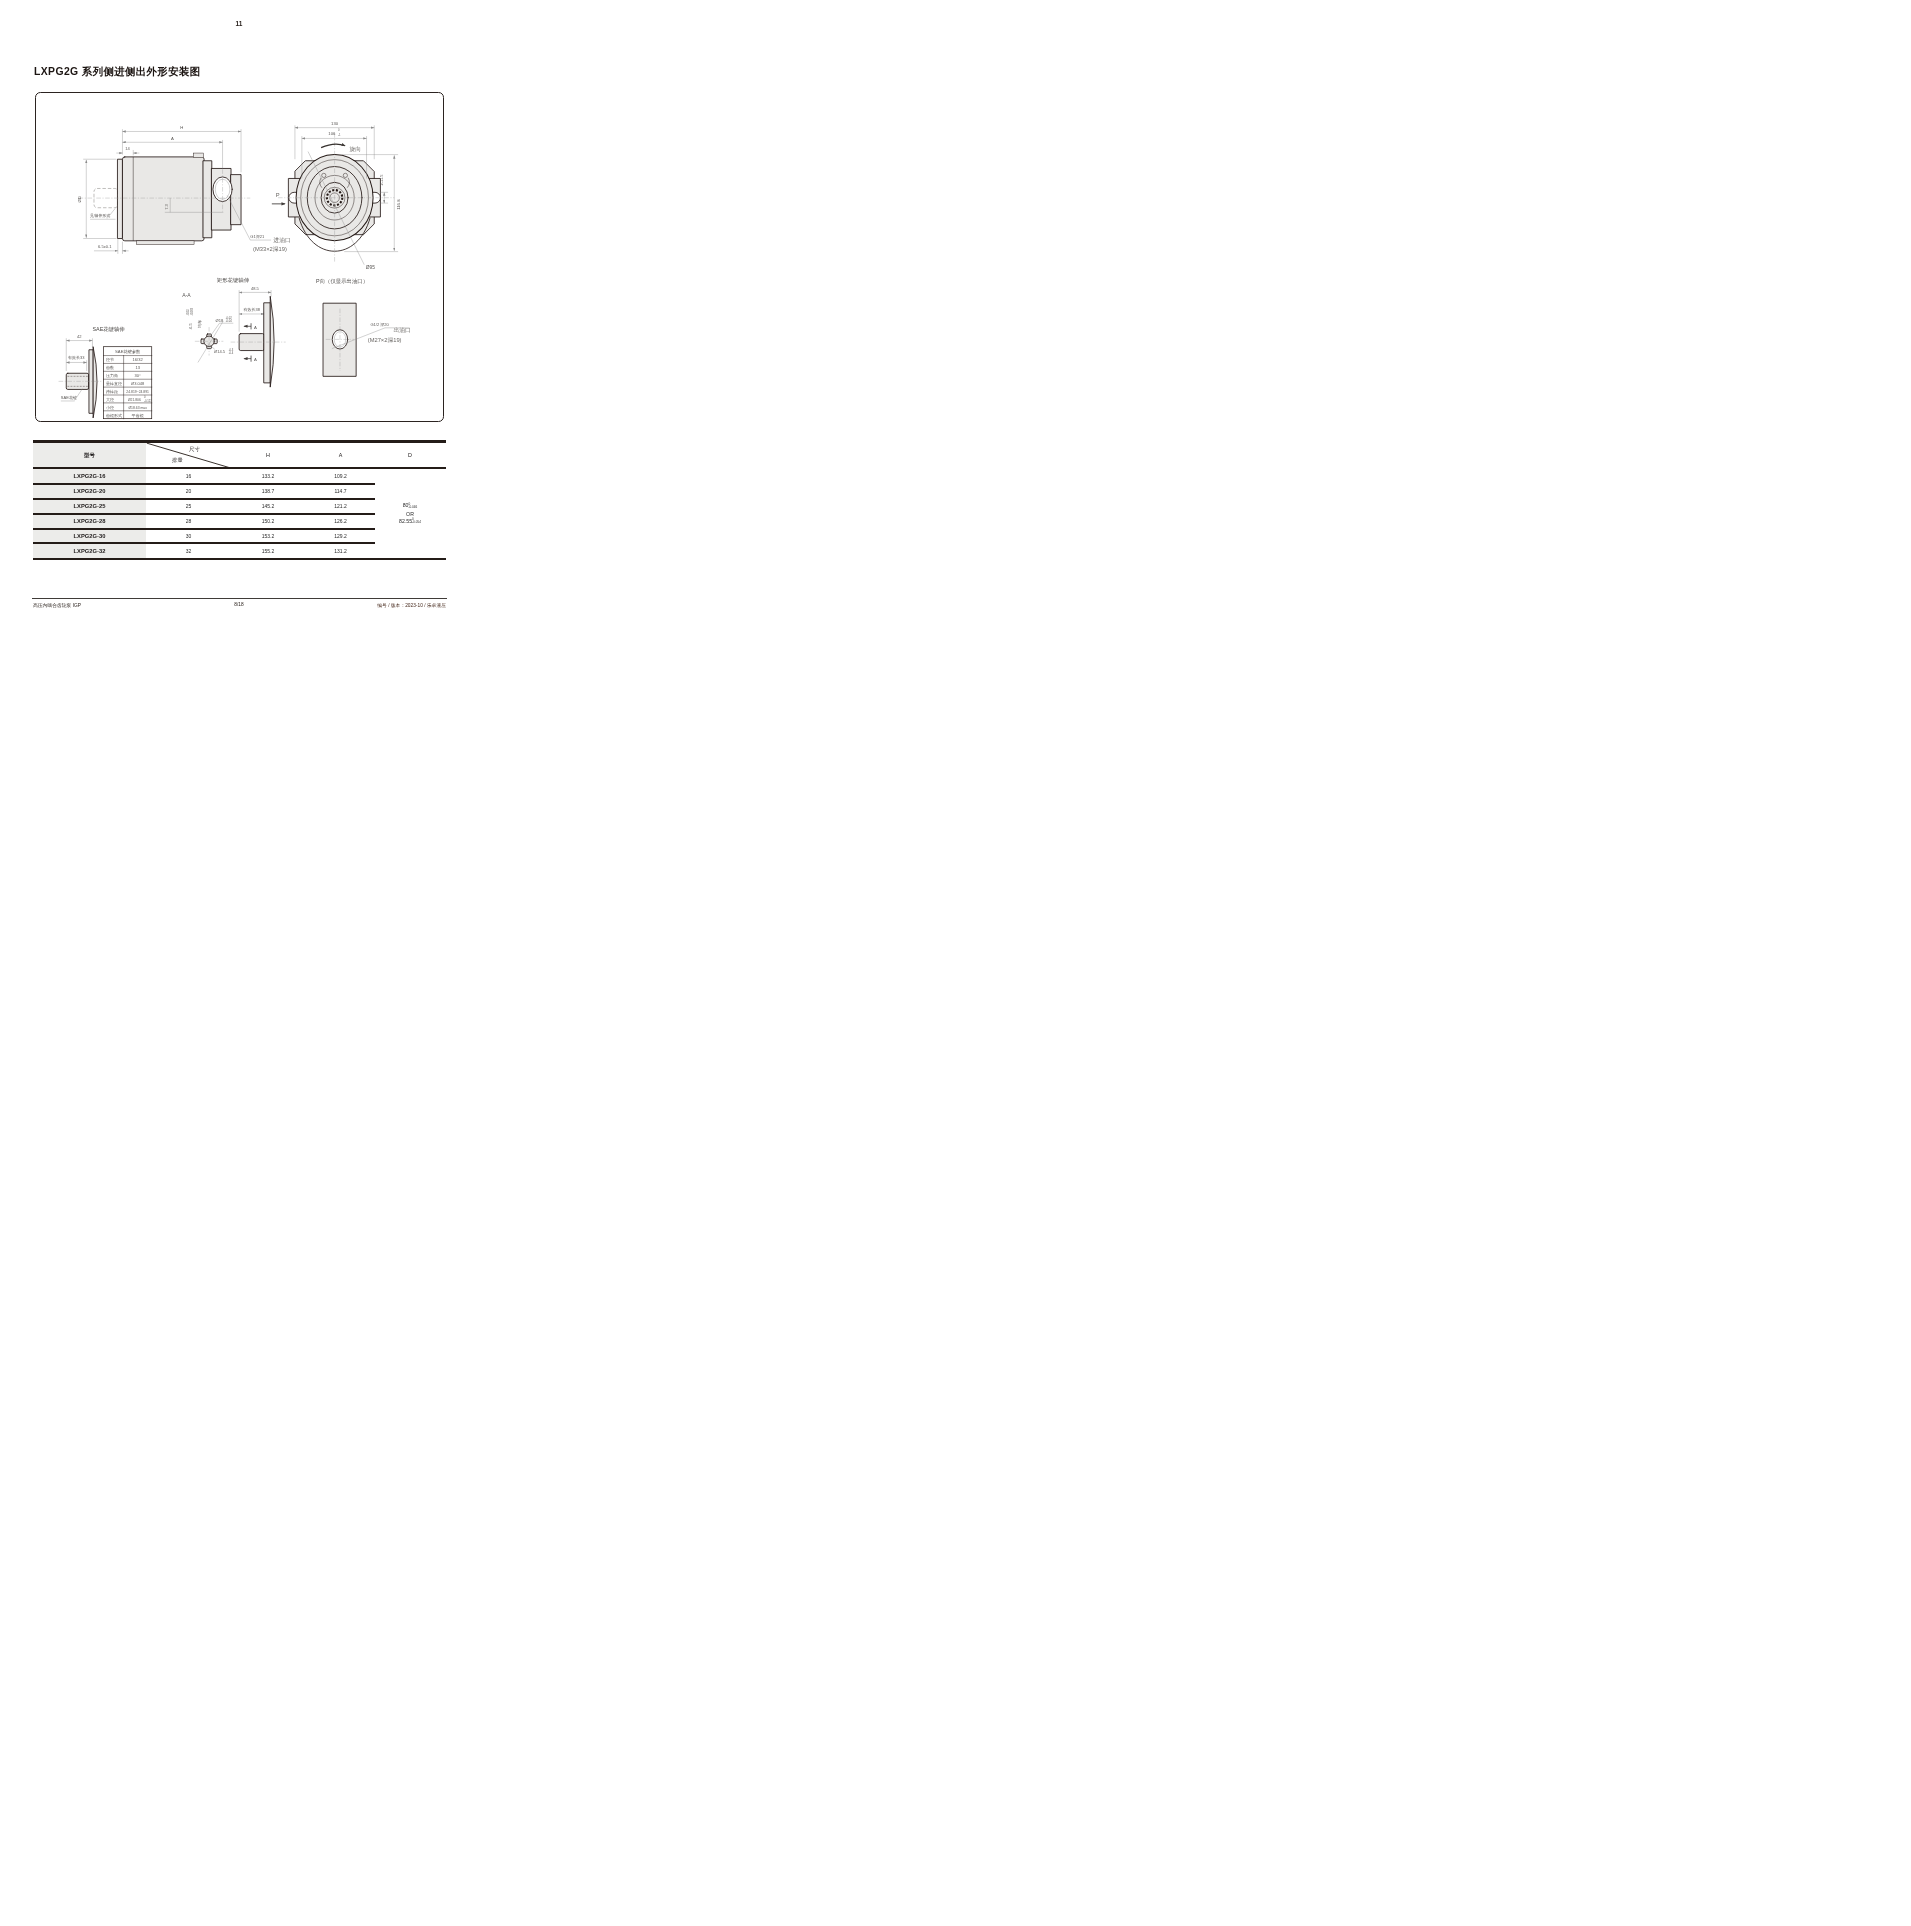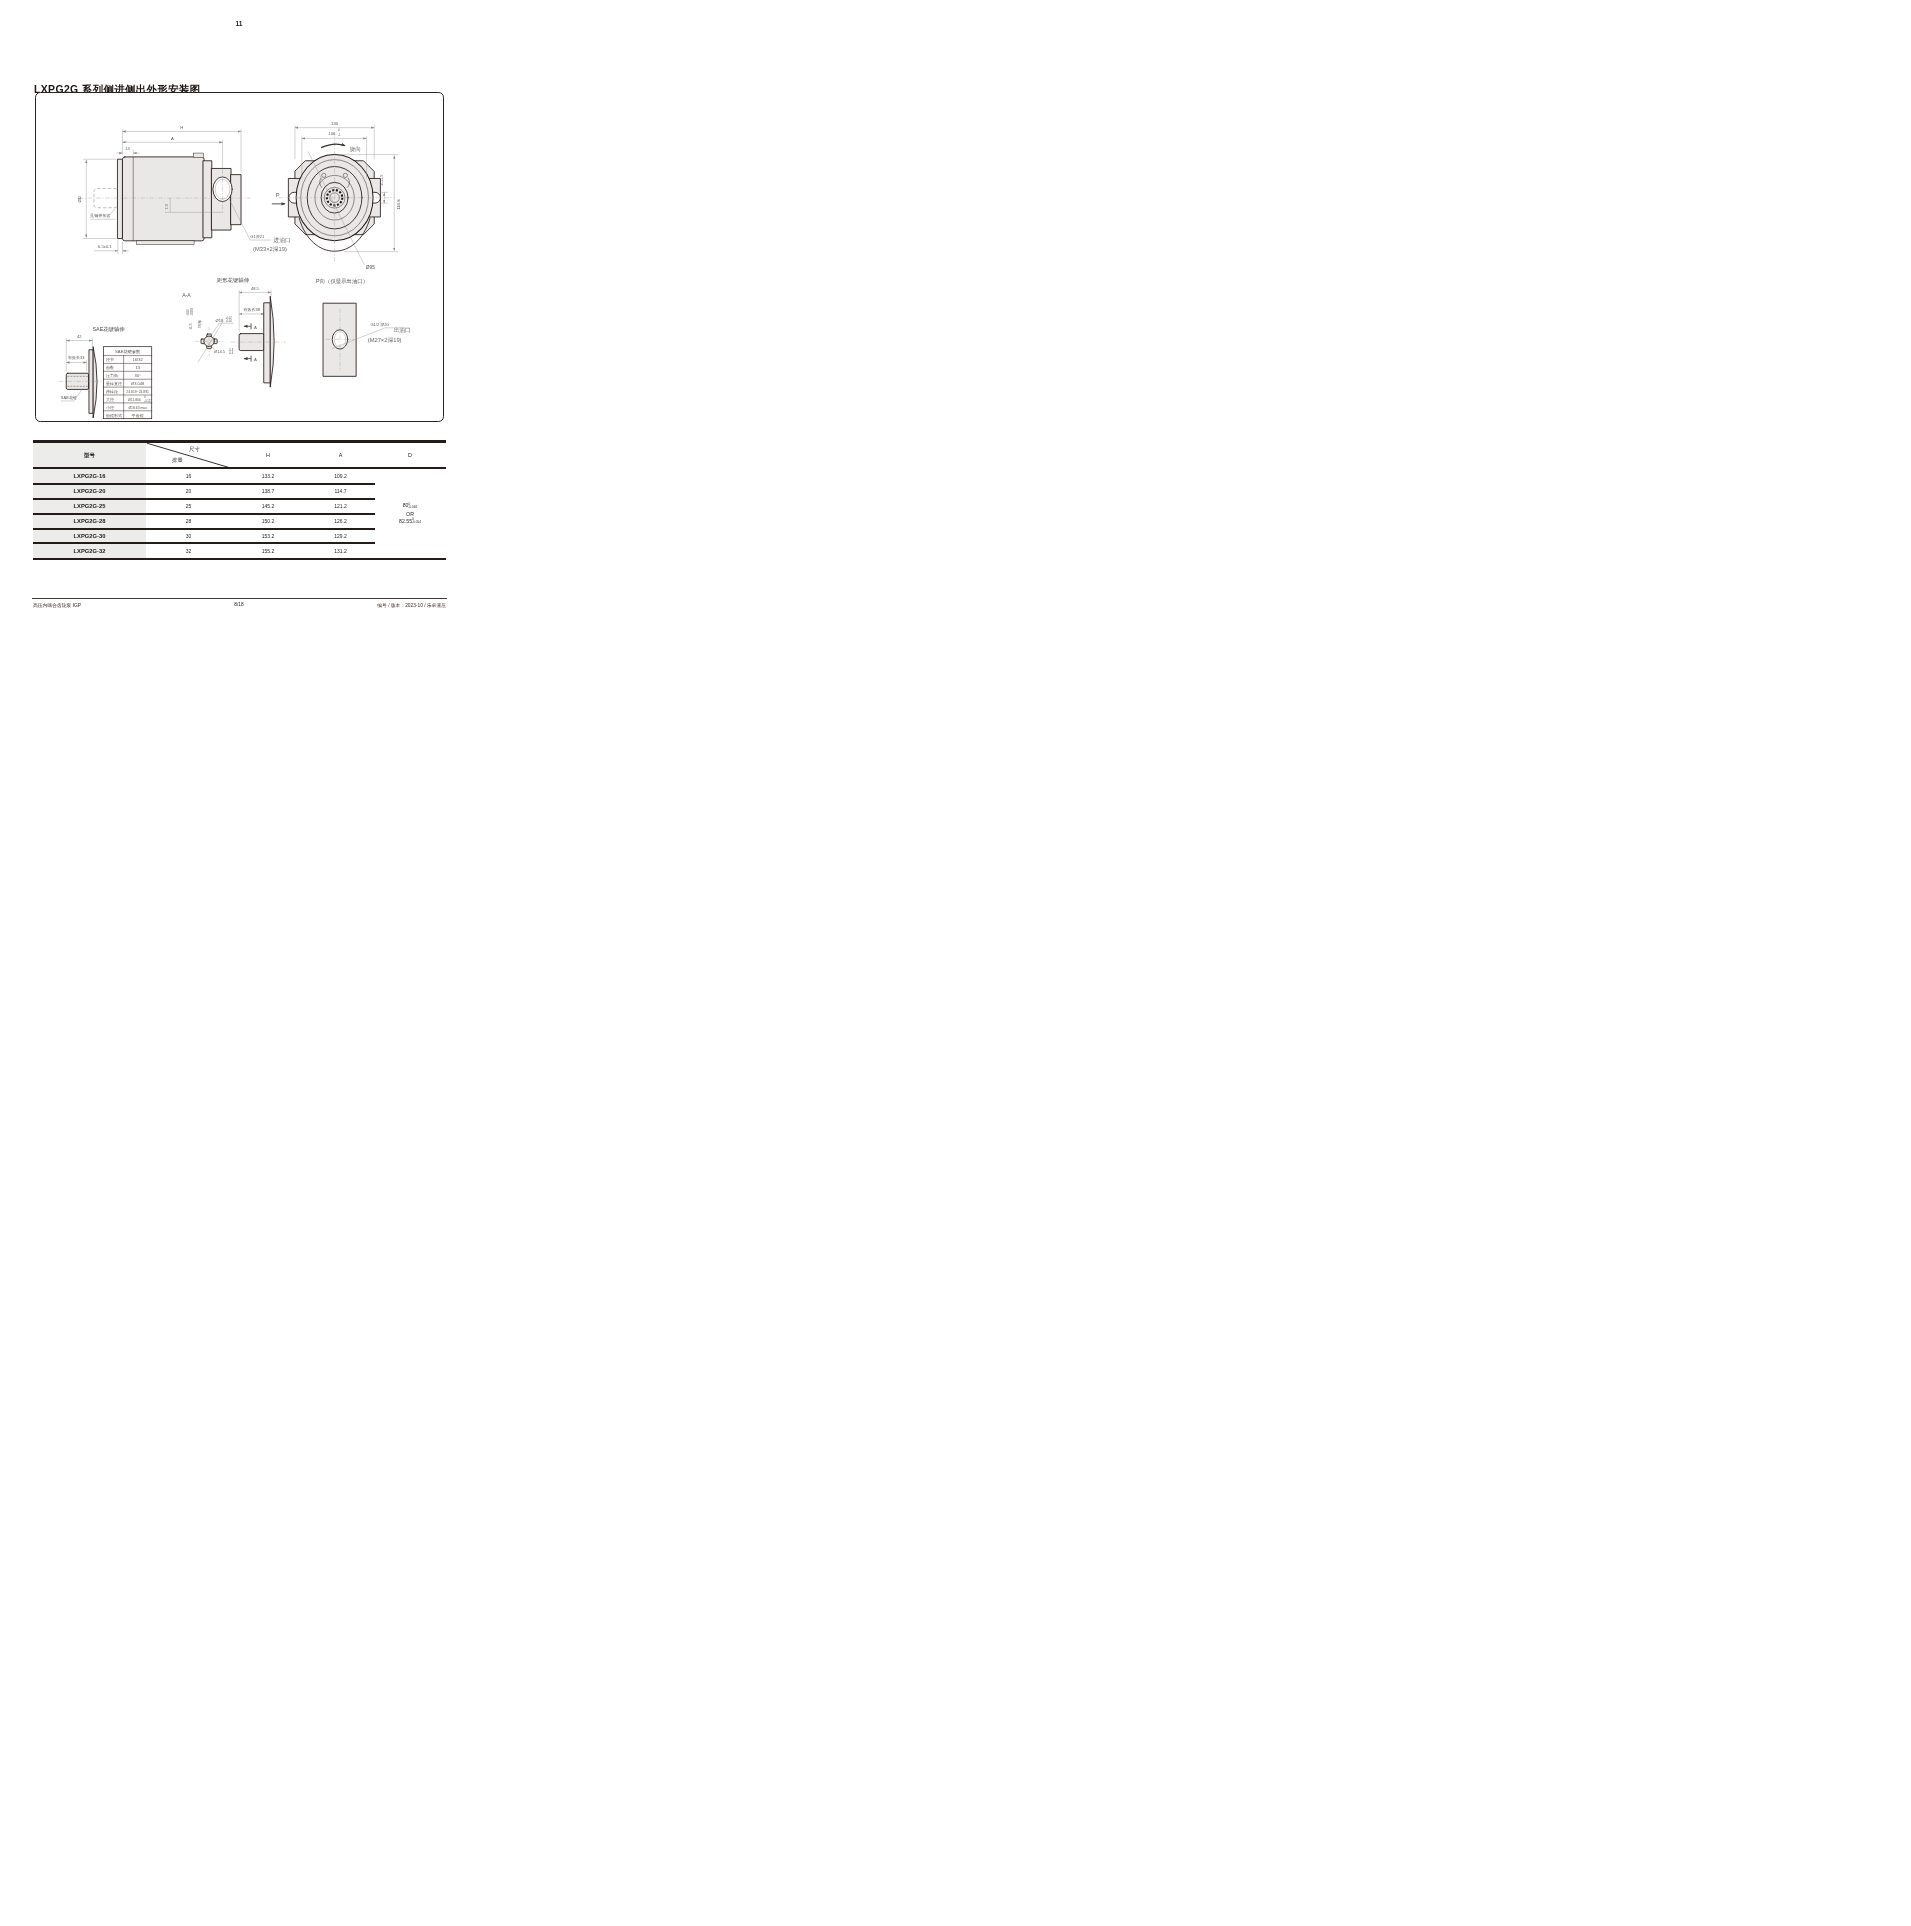"LXPG2G 系列侧进侧出外形安装图" .title { top: 83px -> 65px }
